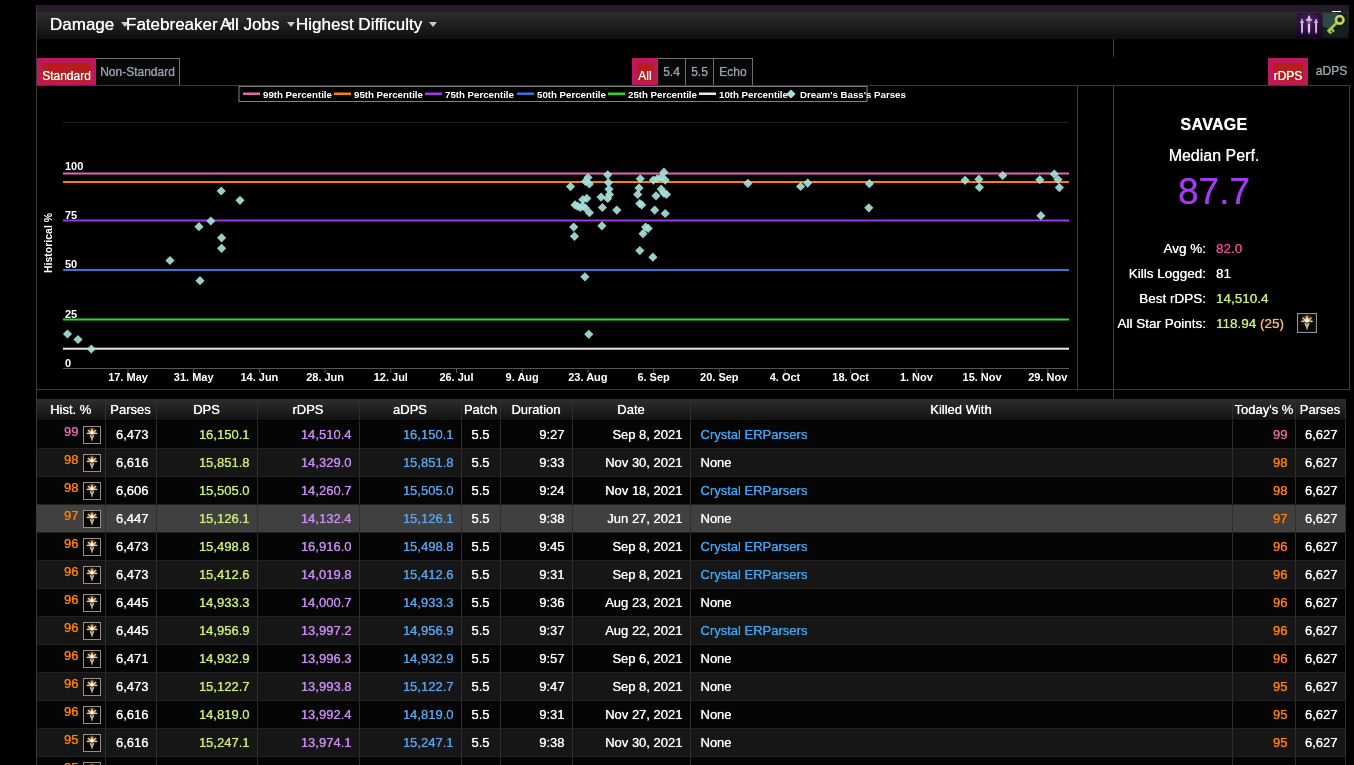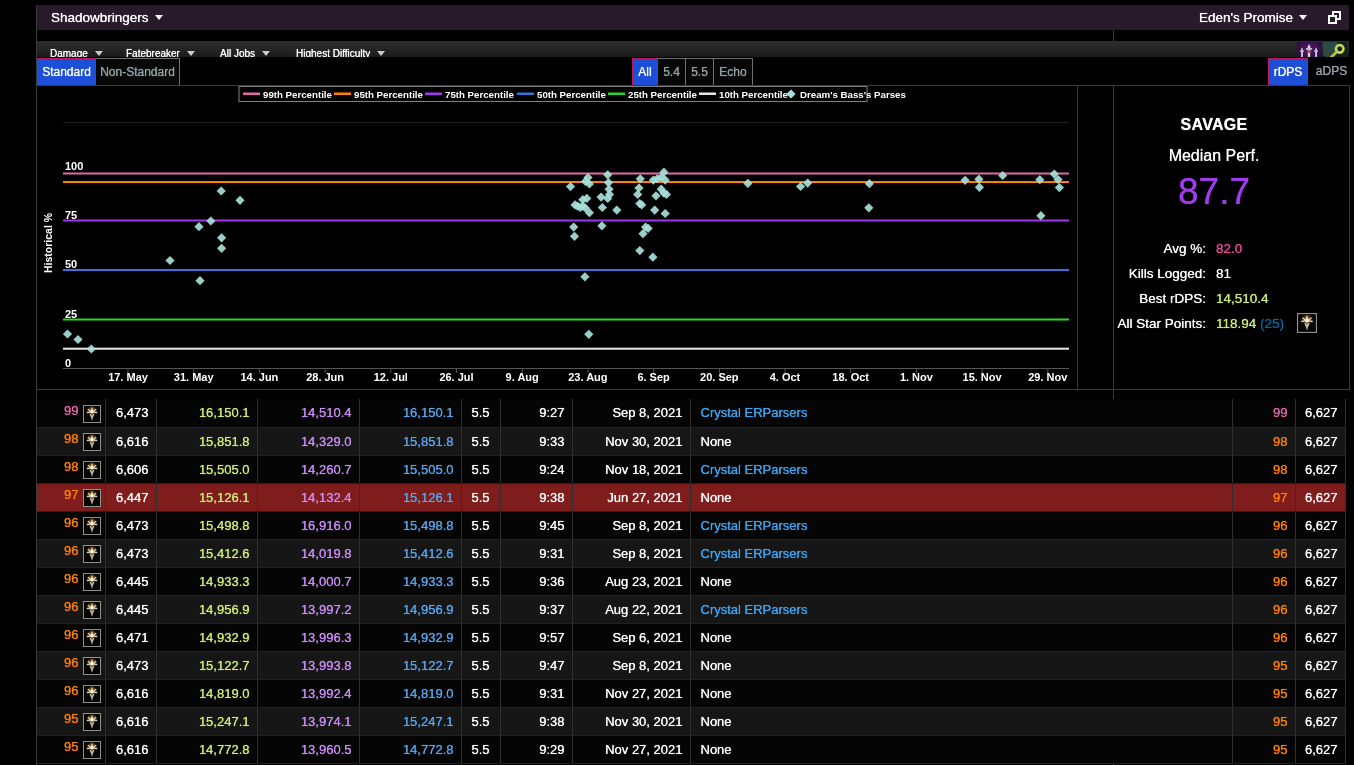"Damage" .menubar { font-size: 10px -> 17px; top: 36px -> 7px }
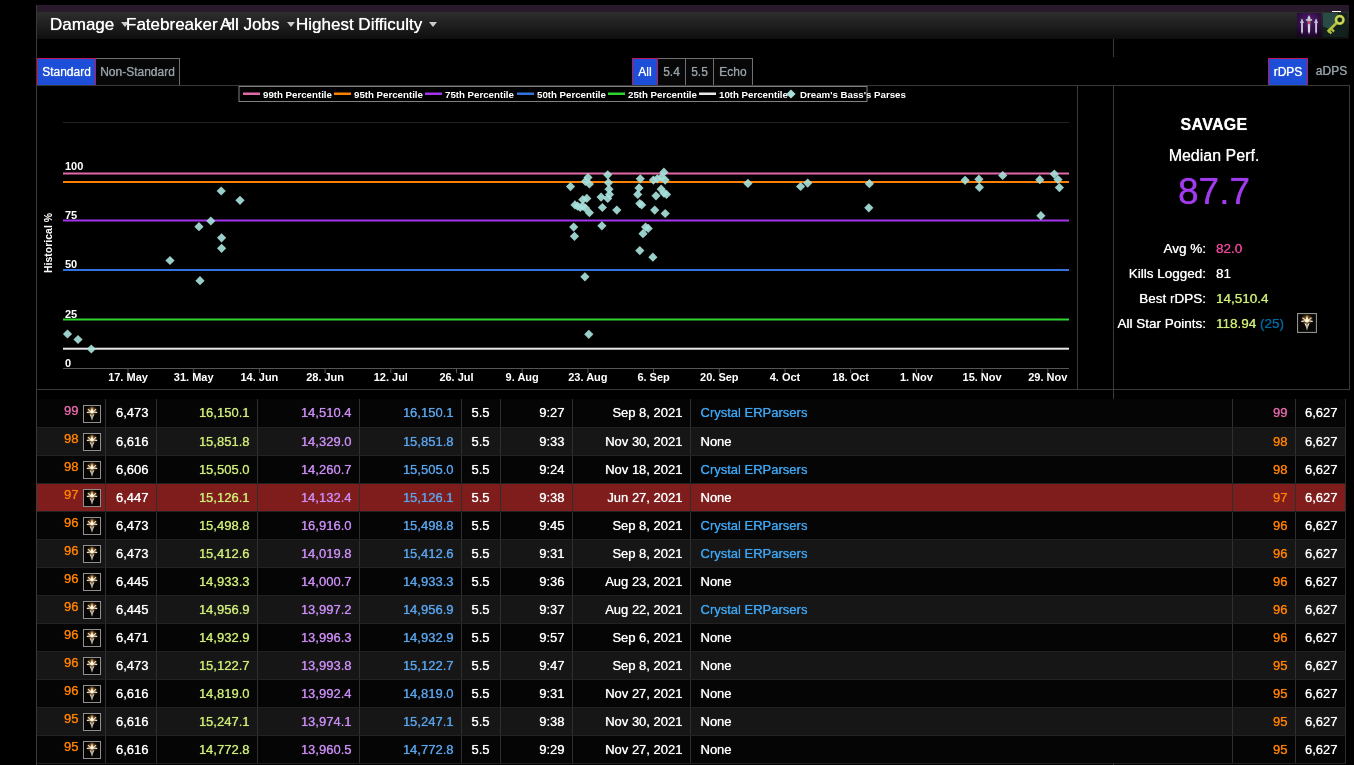"Standard" .tab.on { background: #1d4ed8 -> #b91c1c; border: 1px solid #be185d -> 5px solid #be185d }
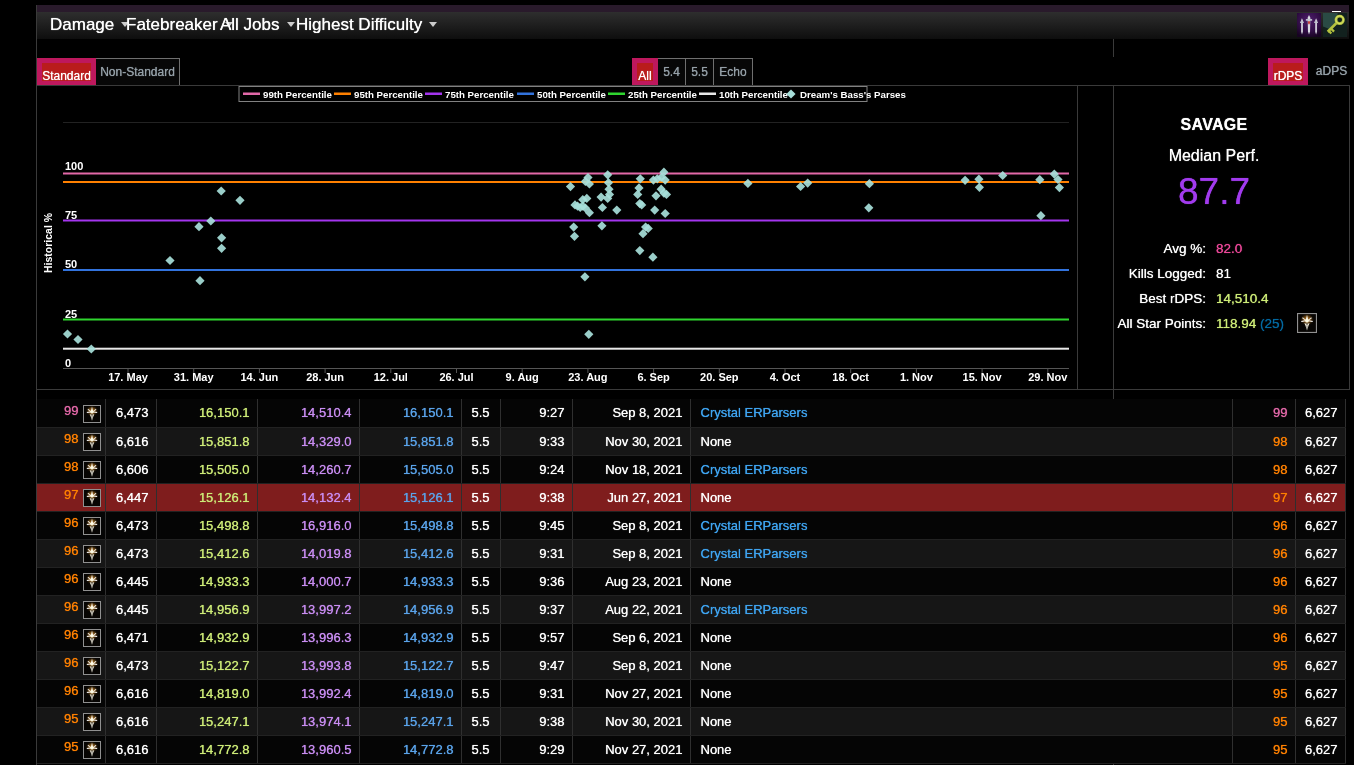"(25)" .pk { color: #0369a1 -> #fdba74 }
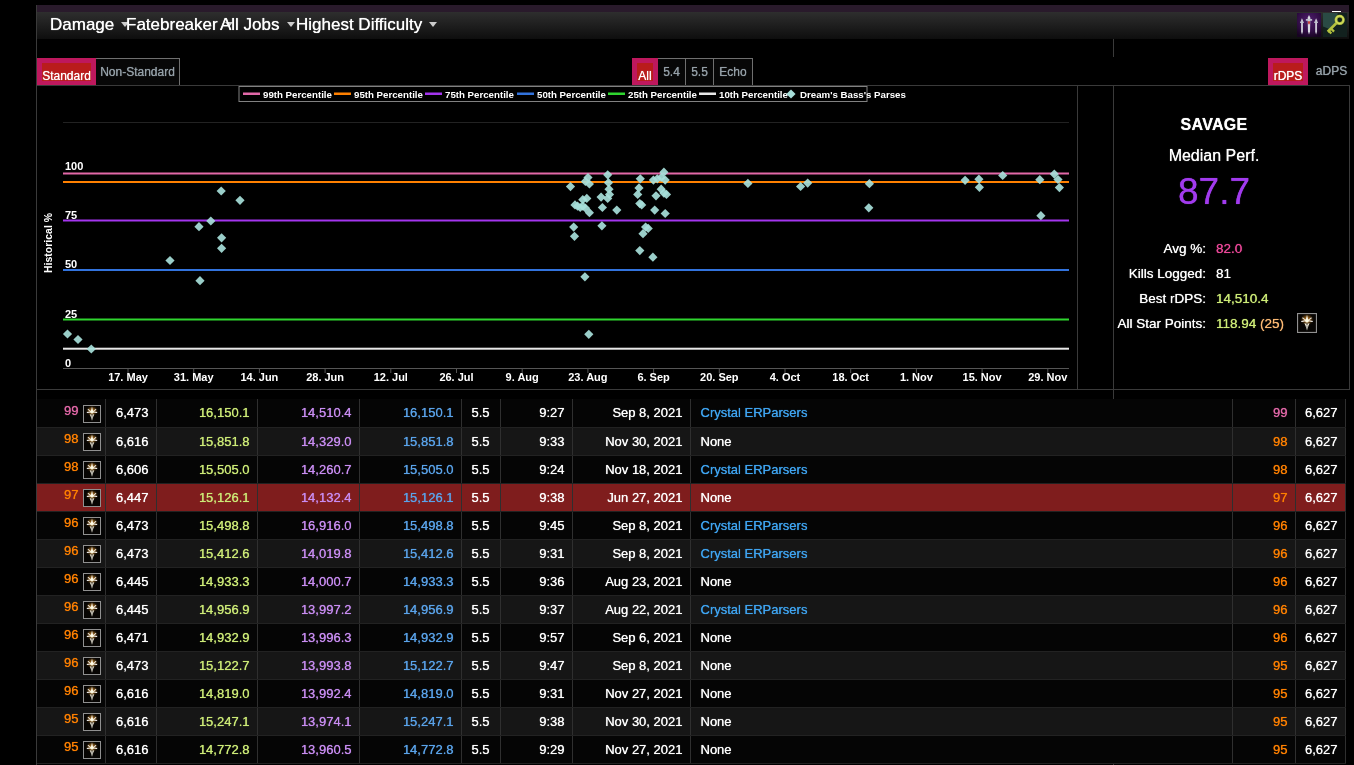"Hist. %" tr { html: none -> <tr> <th>Hist. %</th> <th>Parses</th> <th>DPS</th> <th>rDPS</th> <th>aDPS</th> <th>Patch</th> <th>Duration</th> <th>Date</th> <th>Killed With</th> <th>Today's %</th> <th>Parses</th> </tr> }
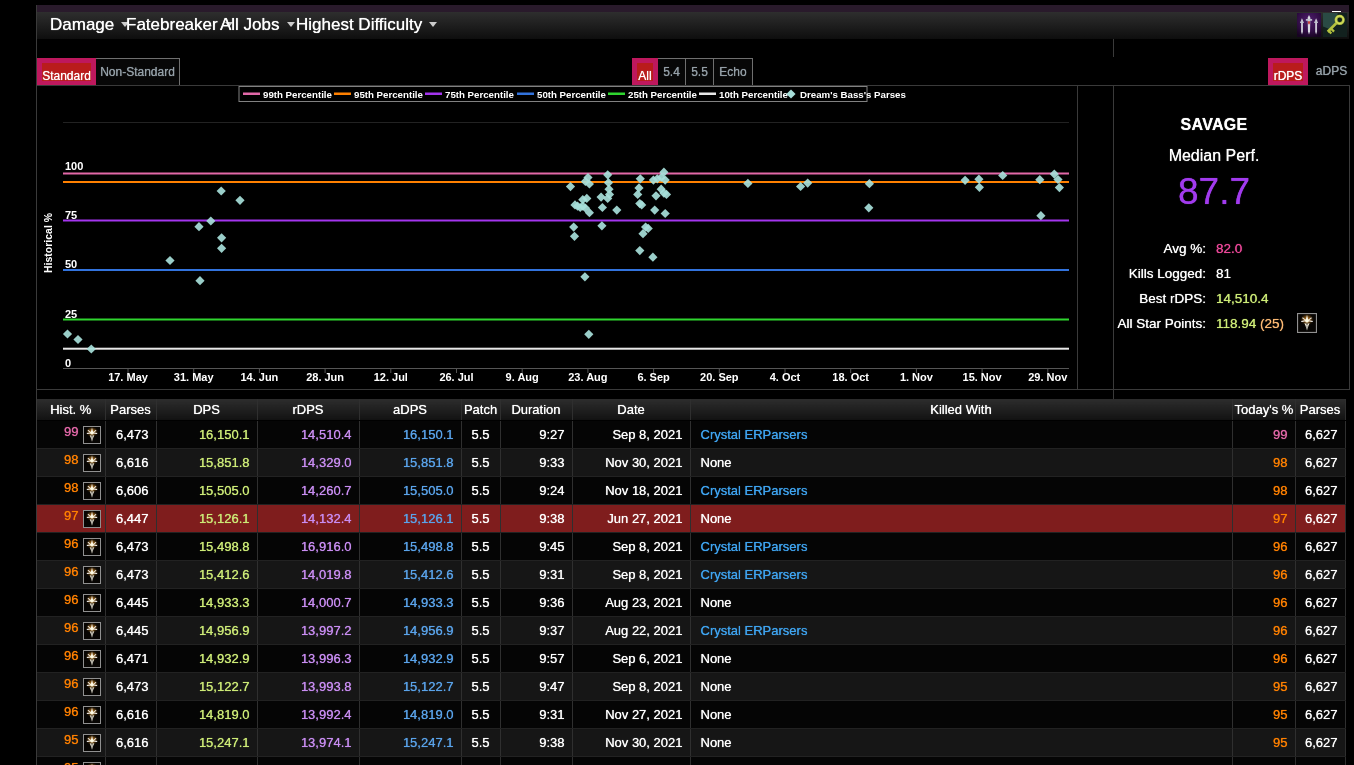"97" tr { background: #7f1d1d -> #404040 }
